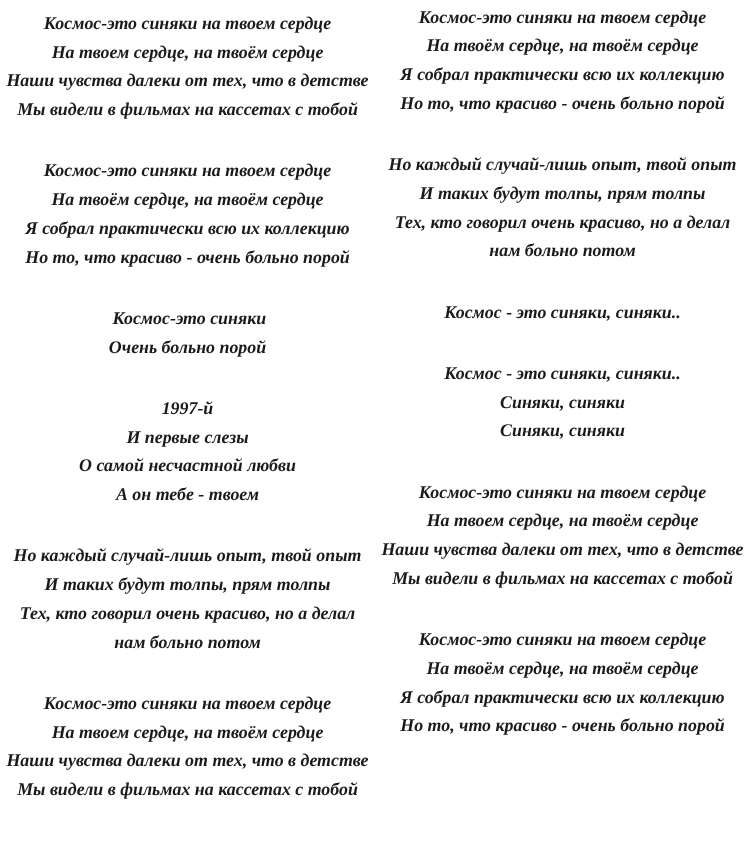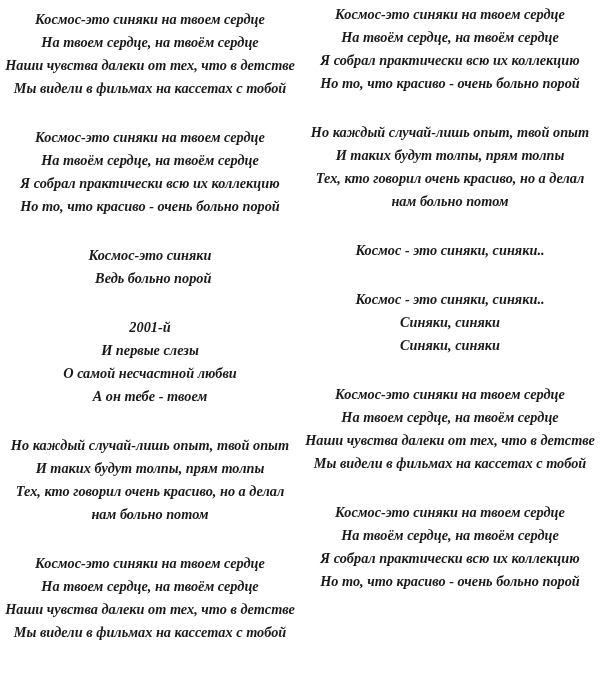"Ведь больно порой" span.line { text: Ведь -> Очень }
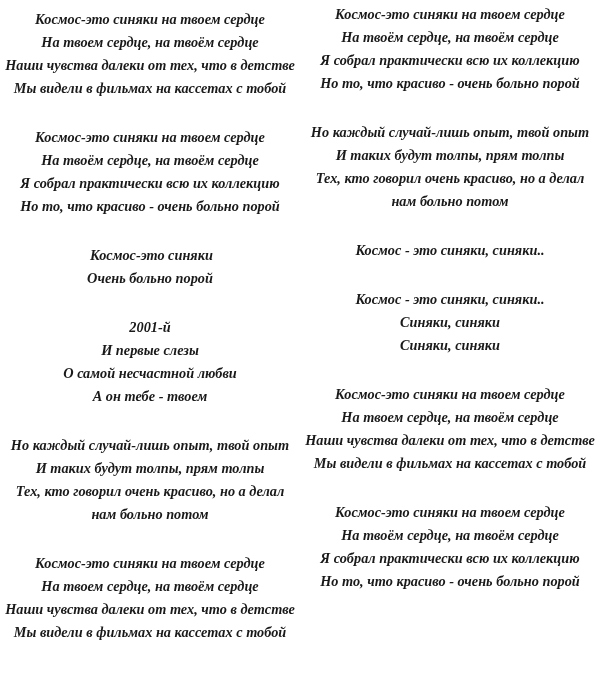"2001-й" span.line { text: 2001-й -> 1997-й }
